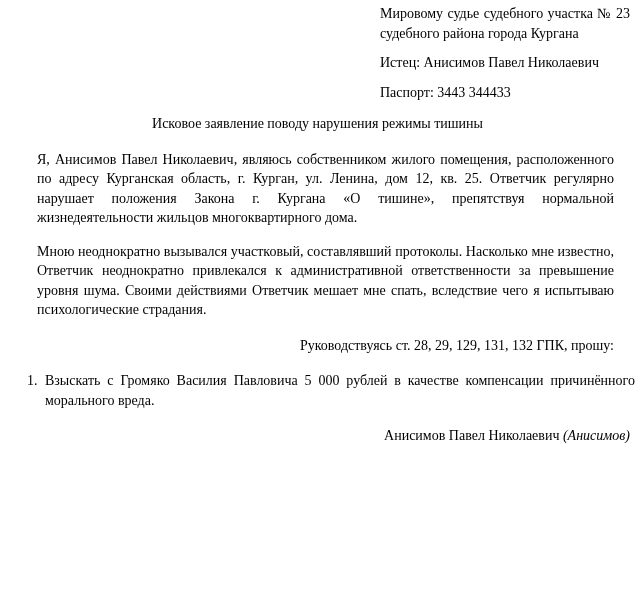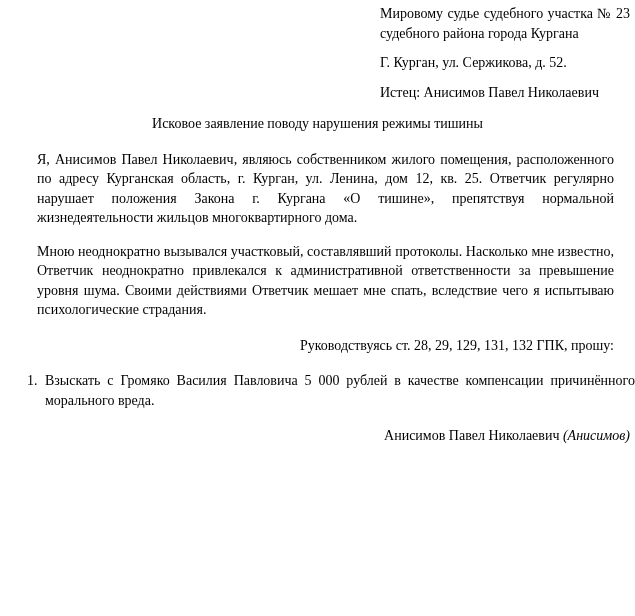"Г. Курган, ул. Сержикова, д." p { html: <p>Г. Курган, ул. Сержикова, д. 52.</p> -> none }
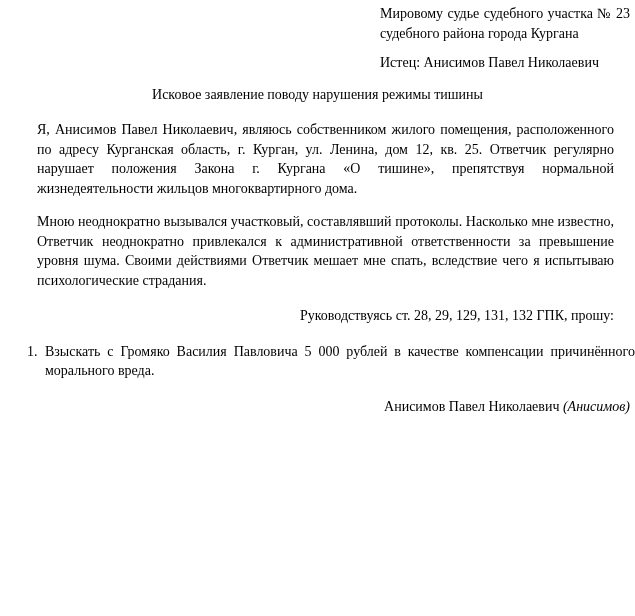"Паспорт: 3443 344433" p { html: none -> <p>Паспорт: 3443 344433</p> }
